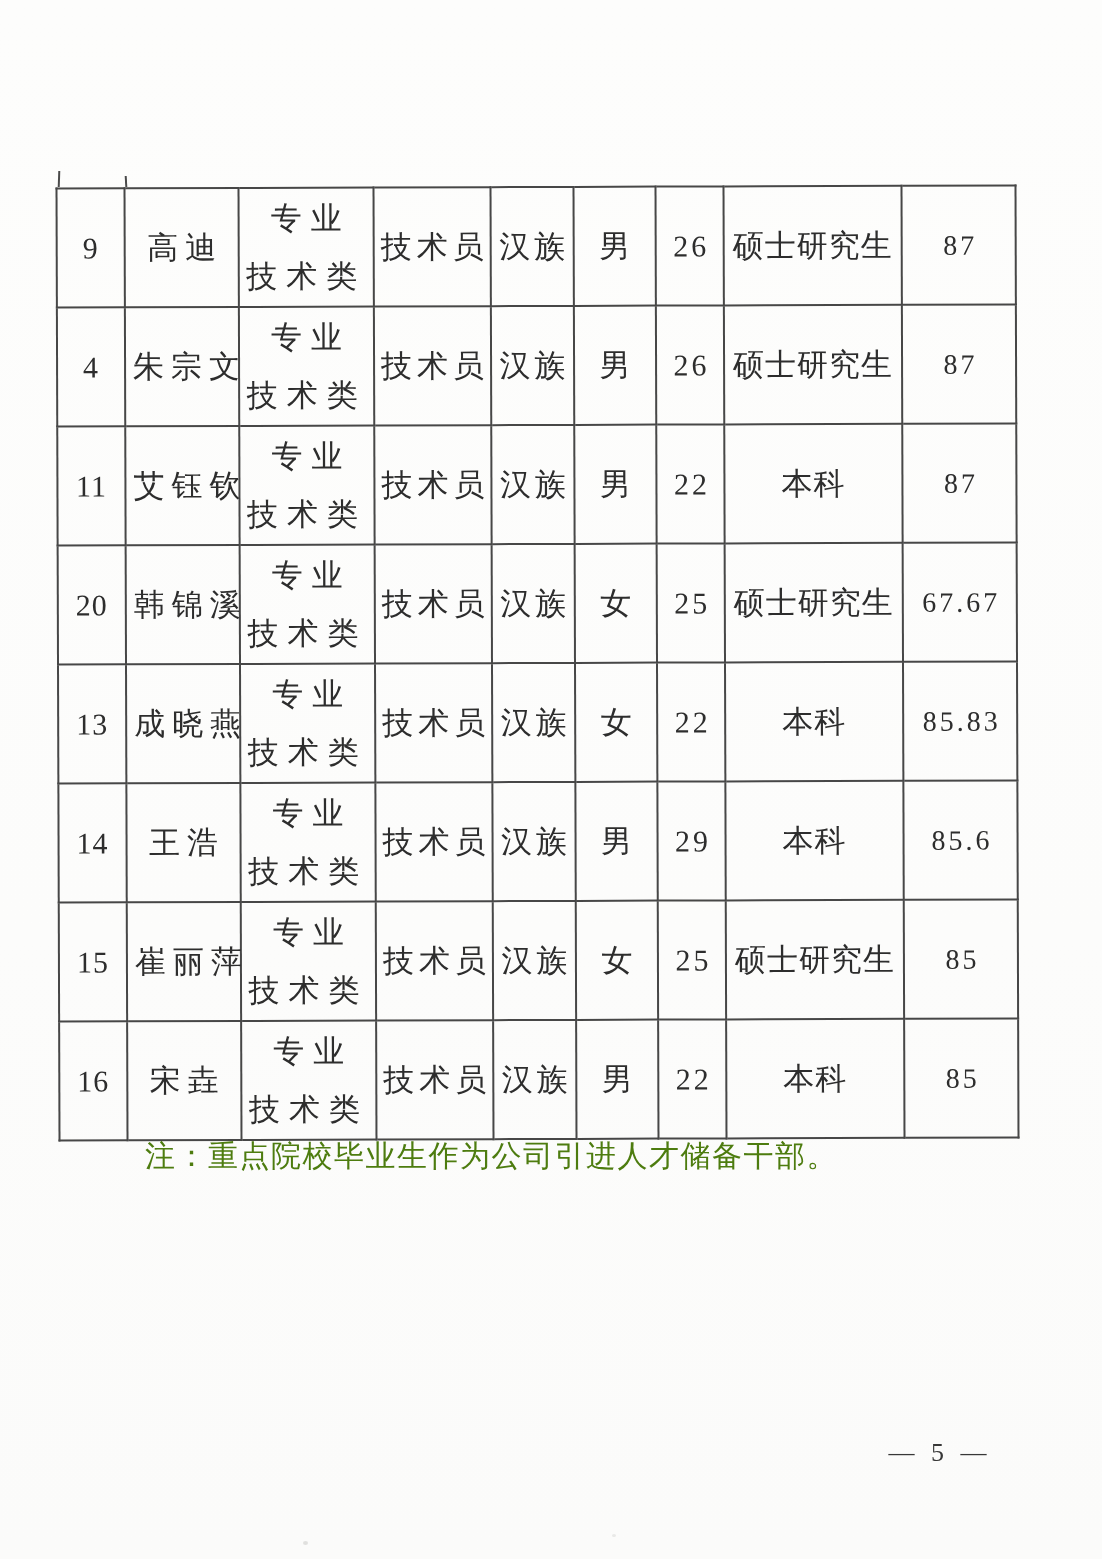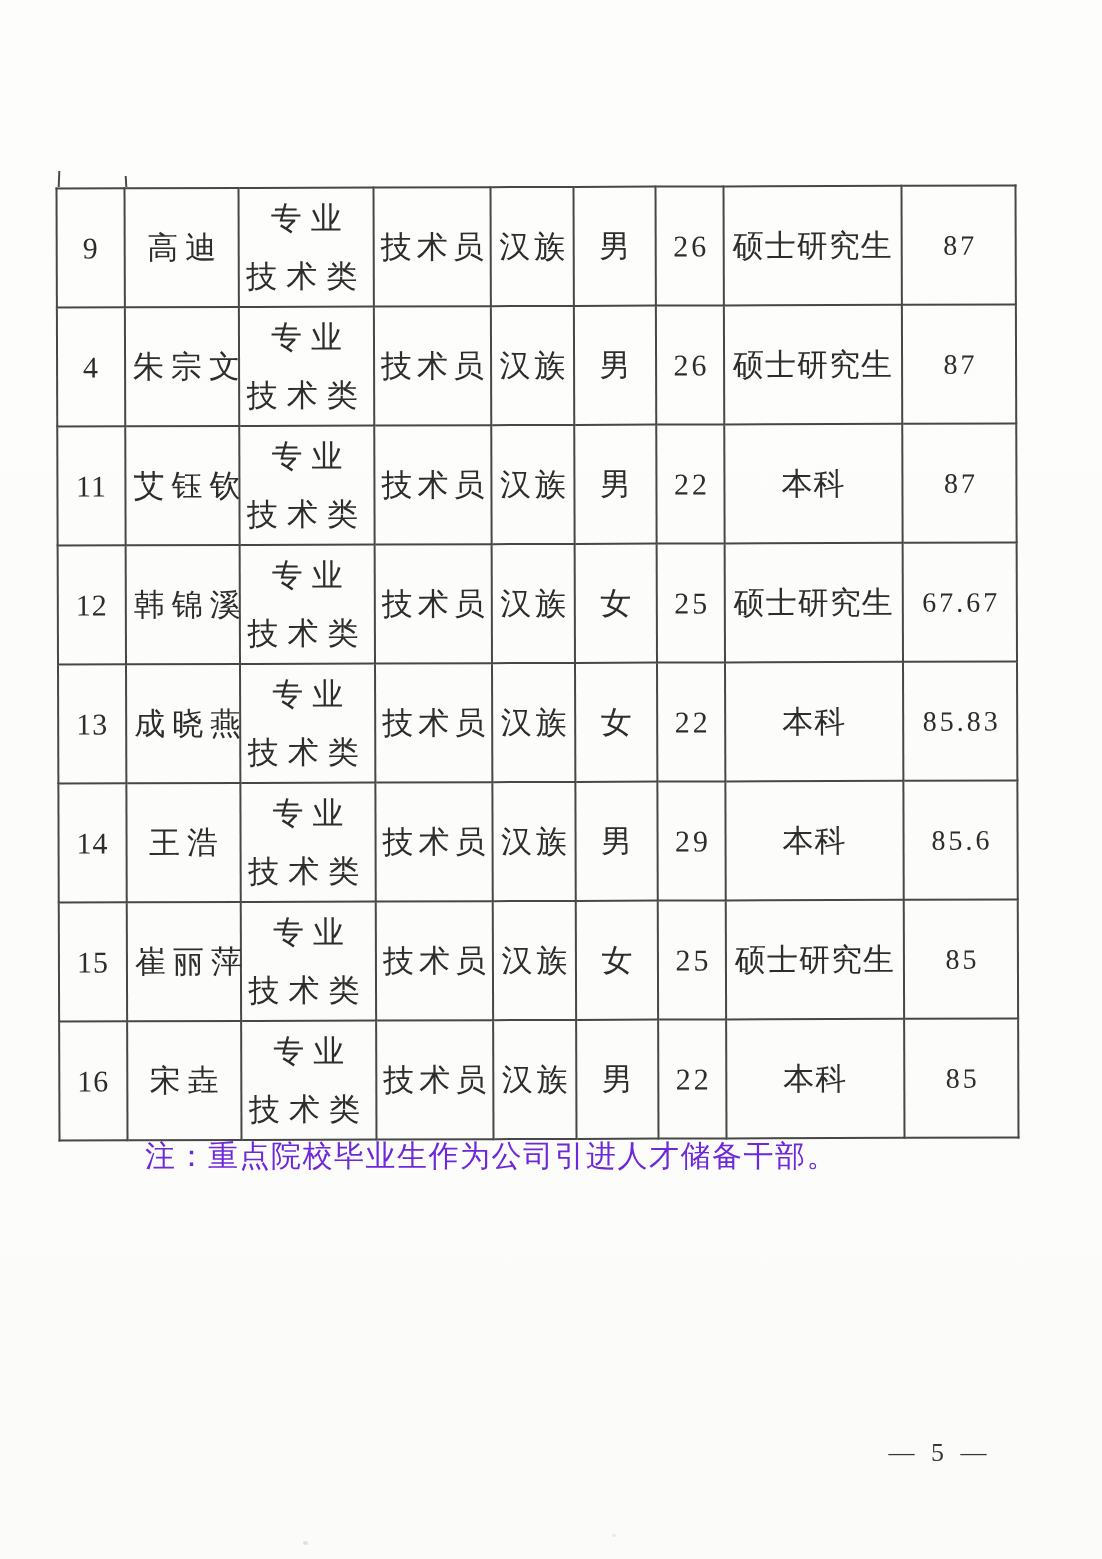"12" td.c-no { text: 12 -> 20 }
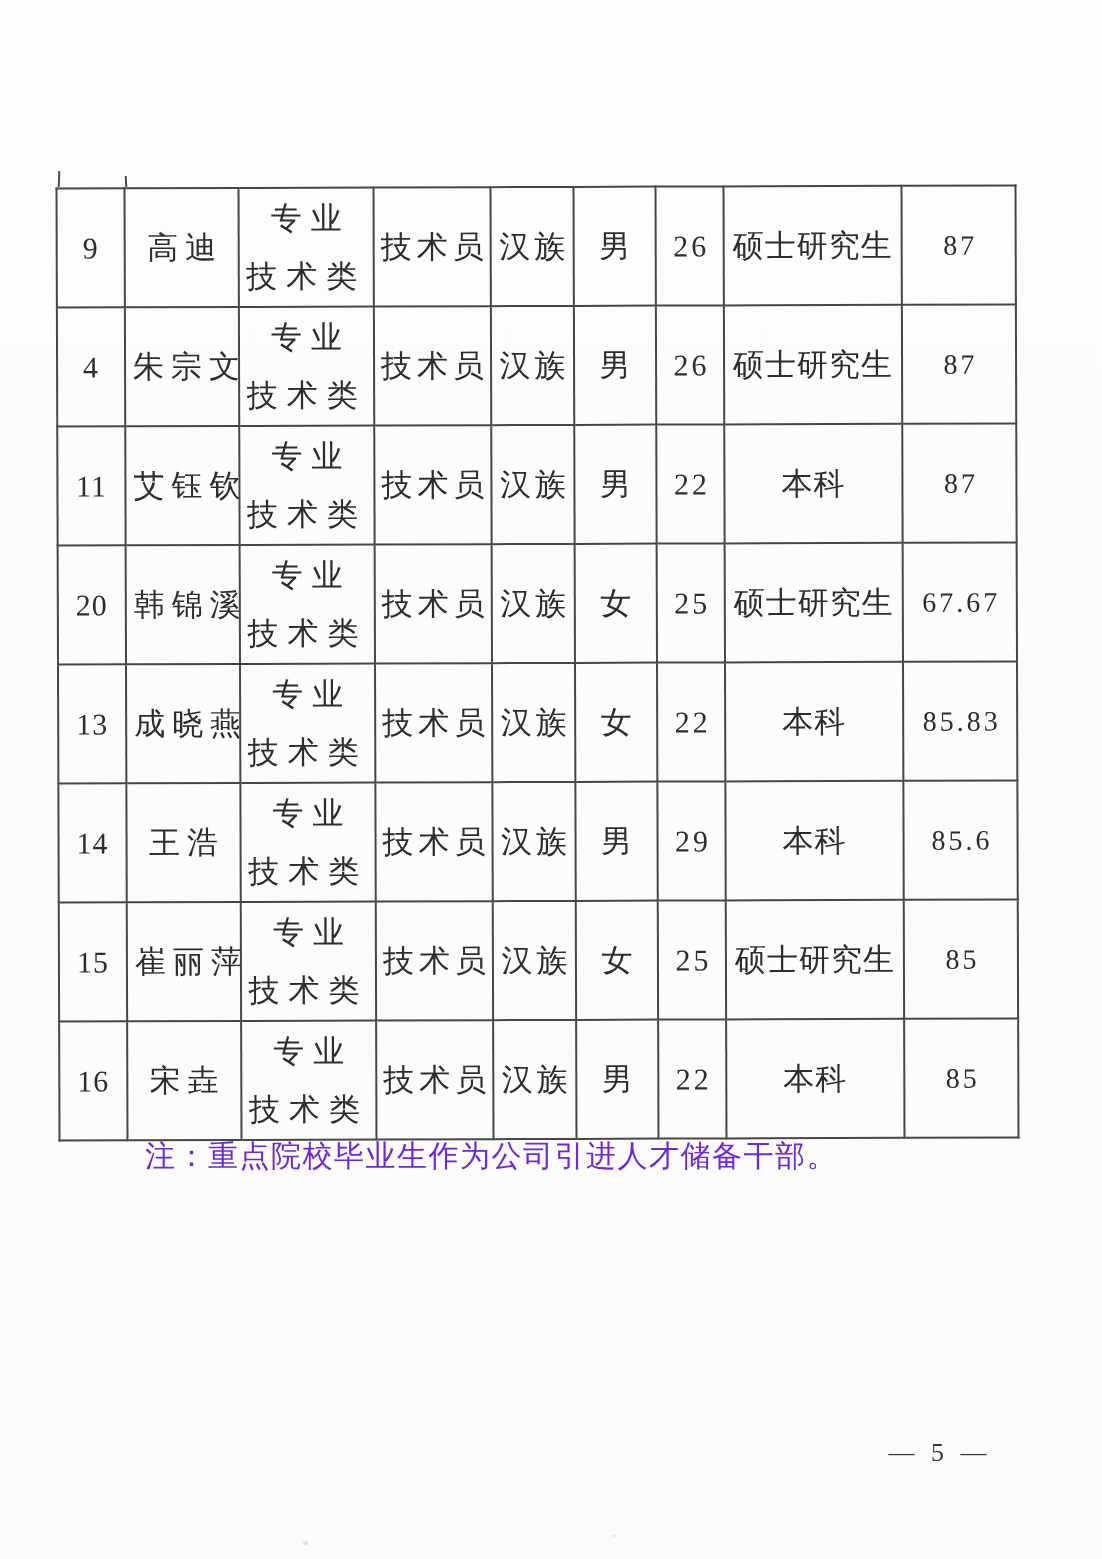"注：重点院校毕业生作为公司引进人才储备干部。" .note-line { color: #6d28d9 -> #4d7c0f }
